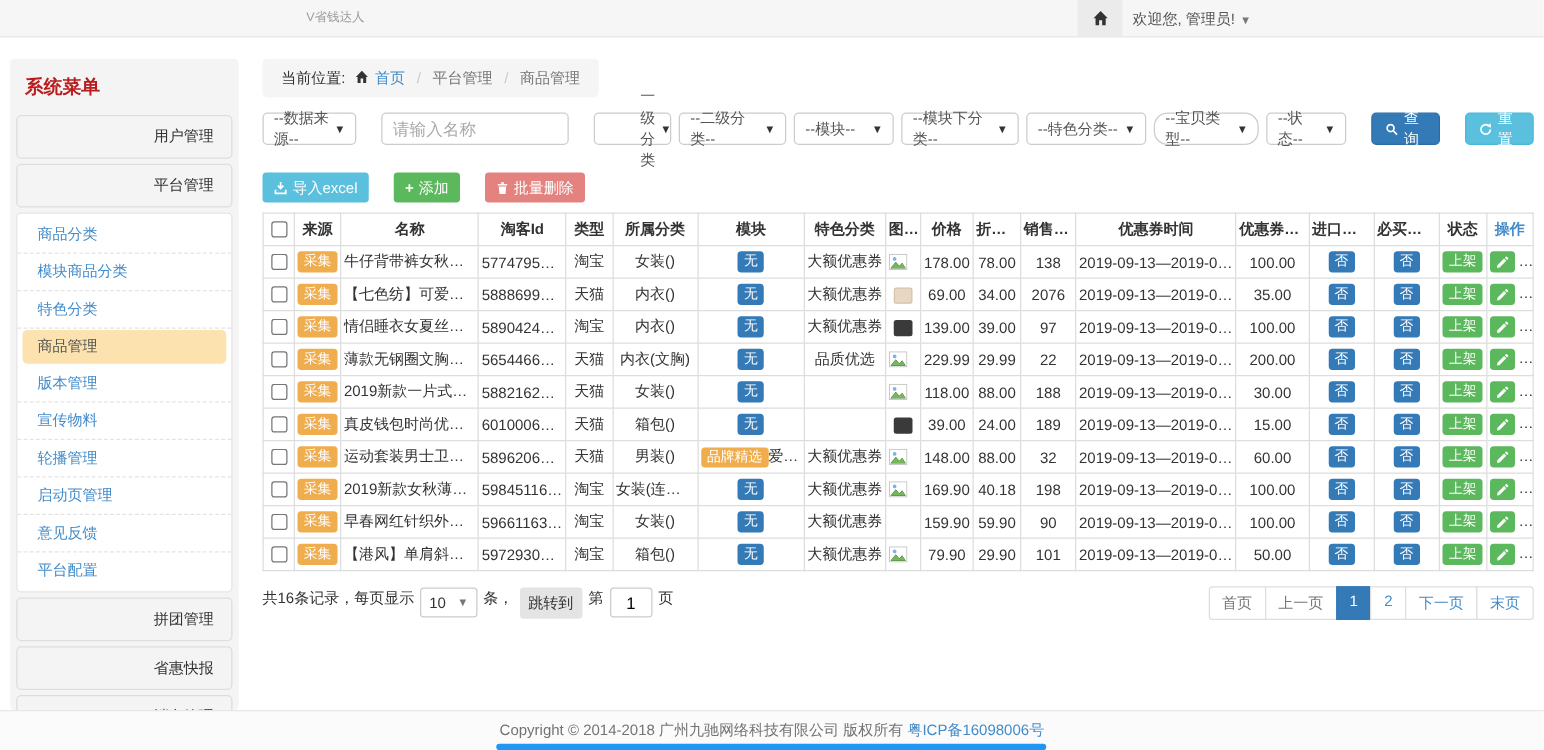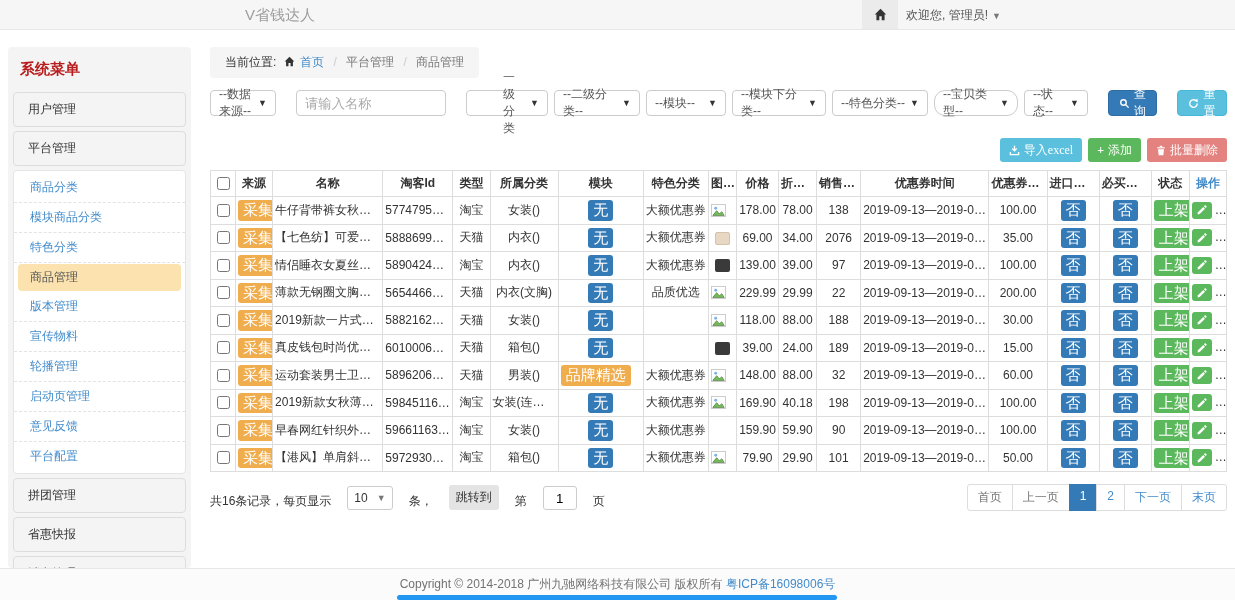"V省钱达人" .brand { font-size: 15px -> 10px }
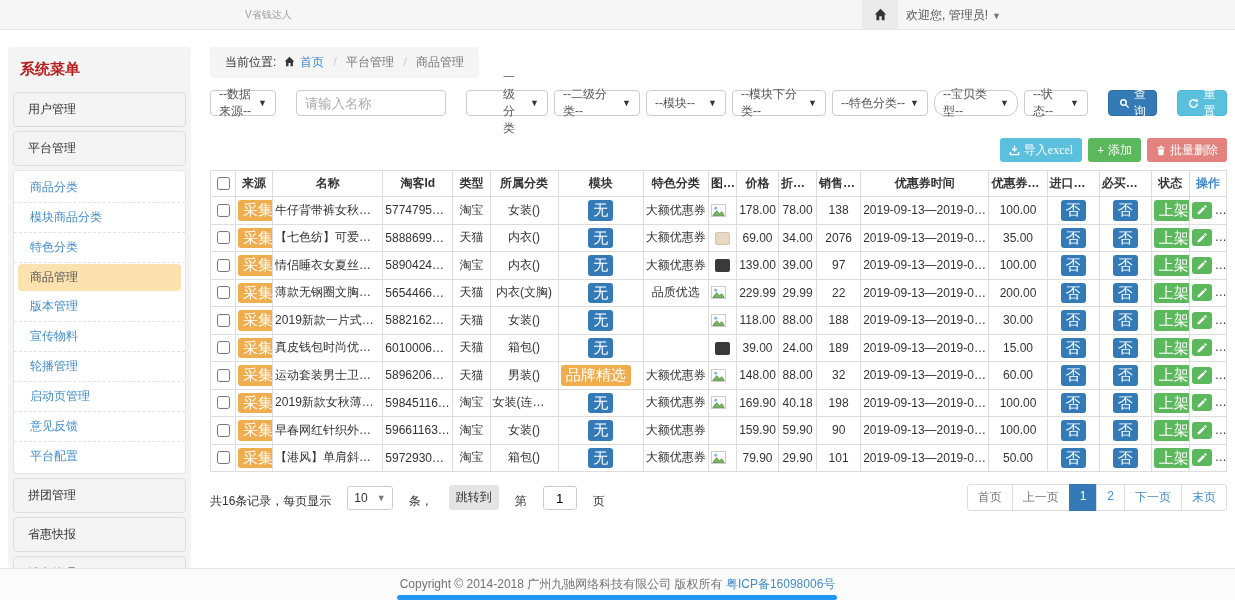"一级分类" div.ctrl { width: 82px -> 62px }
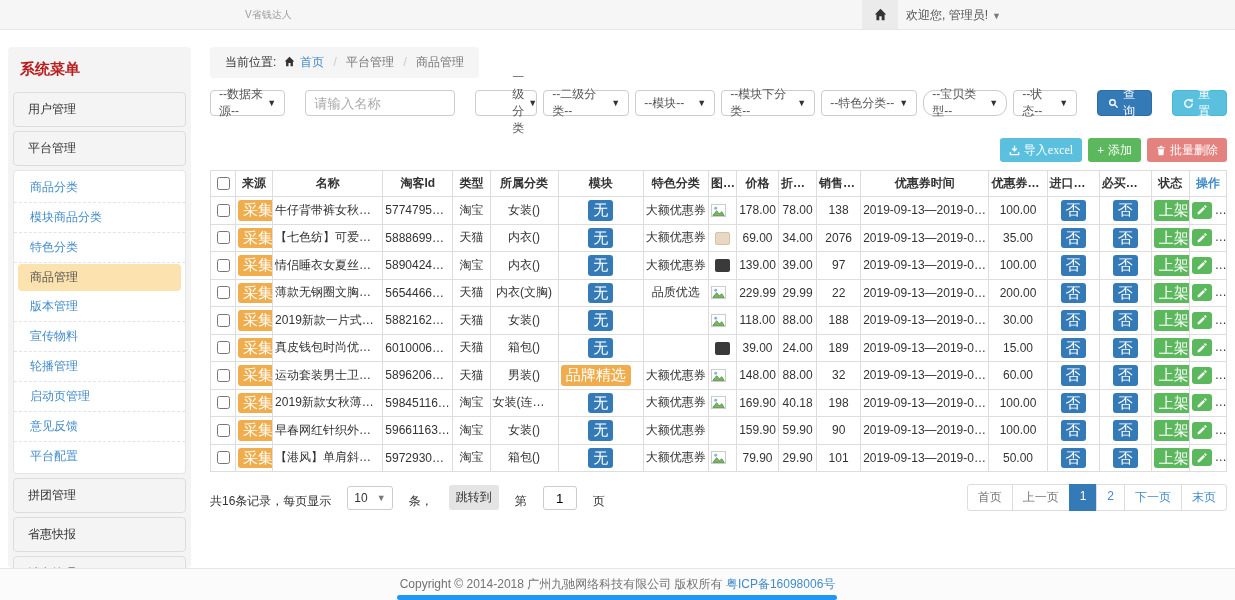"用户管理" .menu-group { text-align: none -> right }
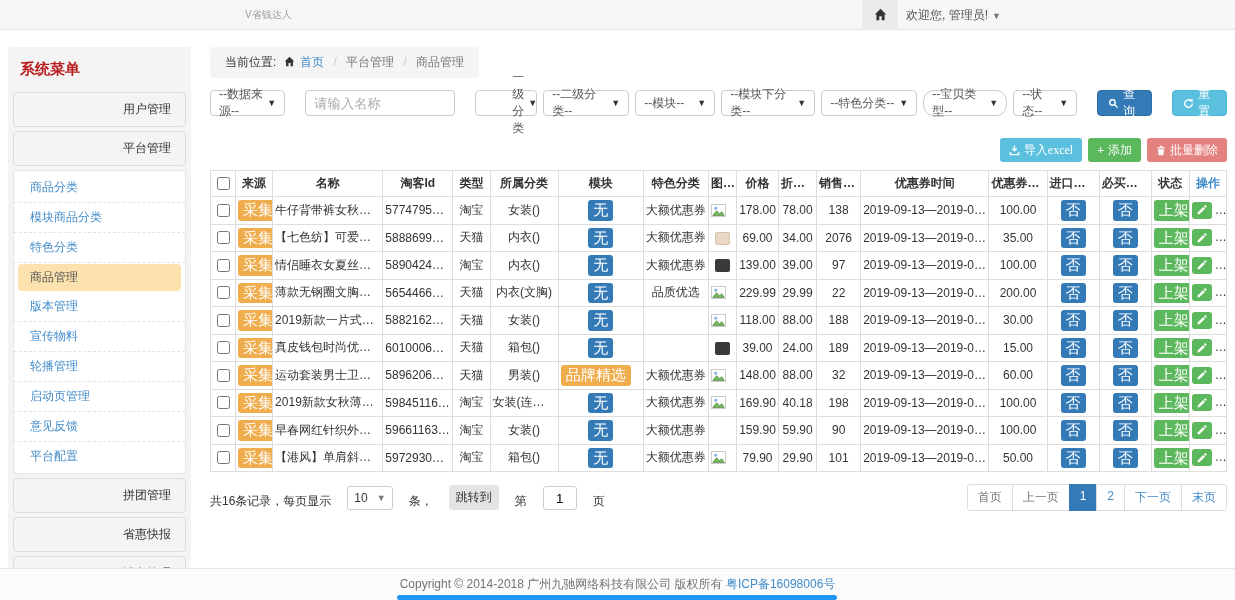"导入excel" .toolbar { font-family: Liberation Serif, serif -> none; gap: 6px -> 20px; justify-content: flex-end -> flex-start }
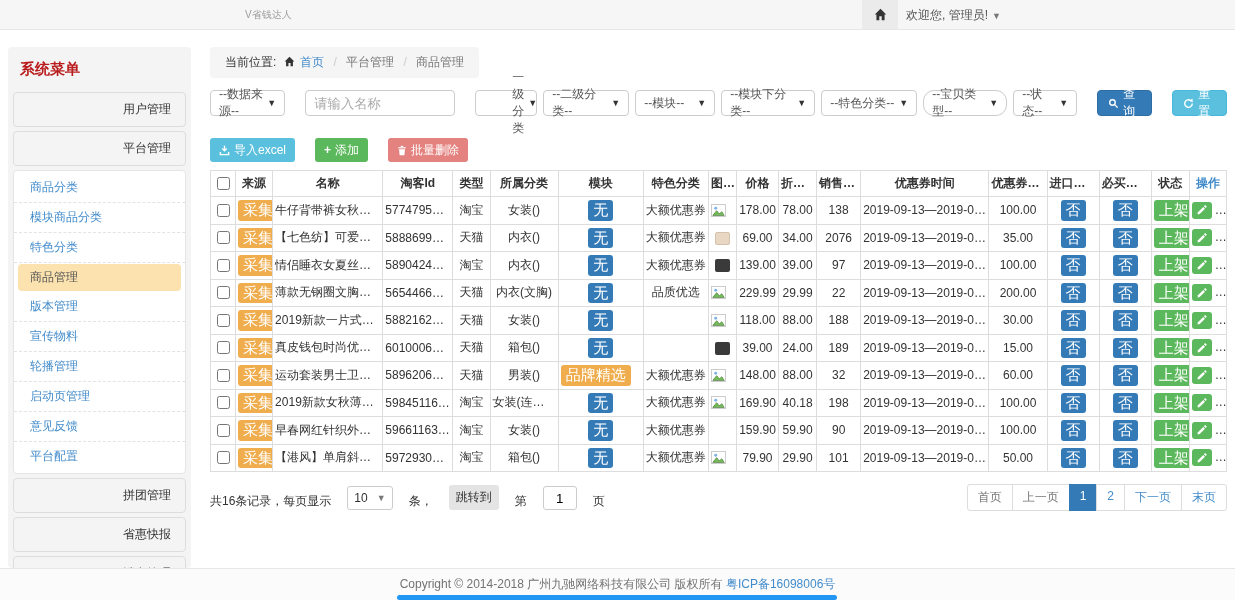"采集" .chip { font-size: 15px -> 11px }
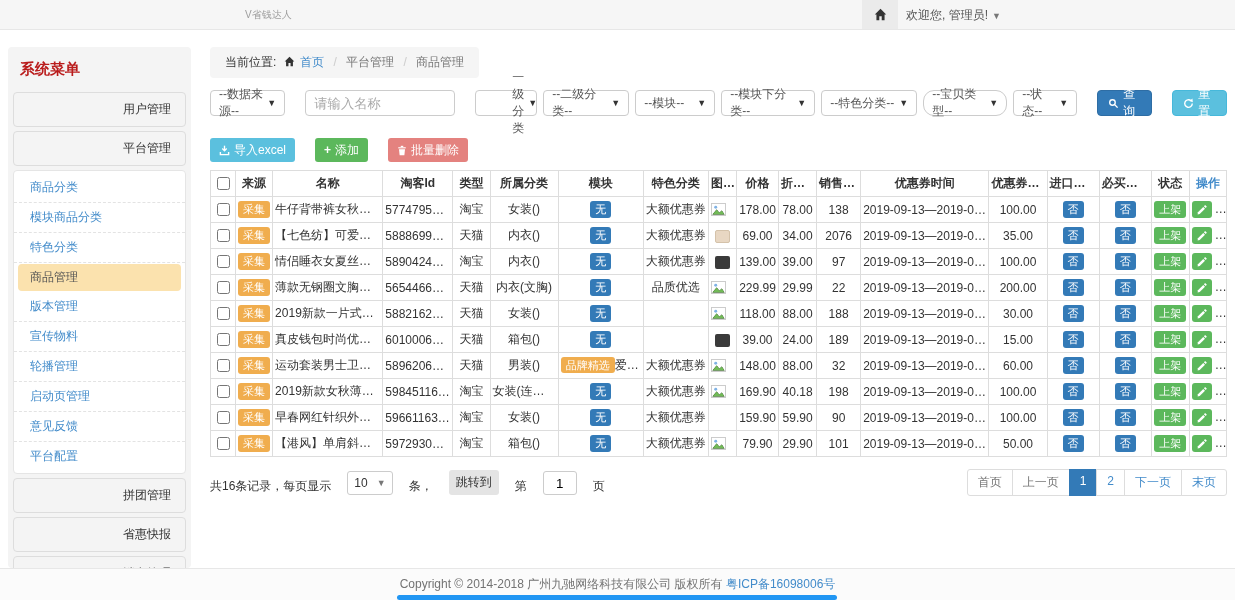"共16条记录，每页显示" .pageinfo { align-items: flex-end -> flex-start; gap: 16px -> 5px }
